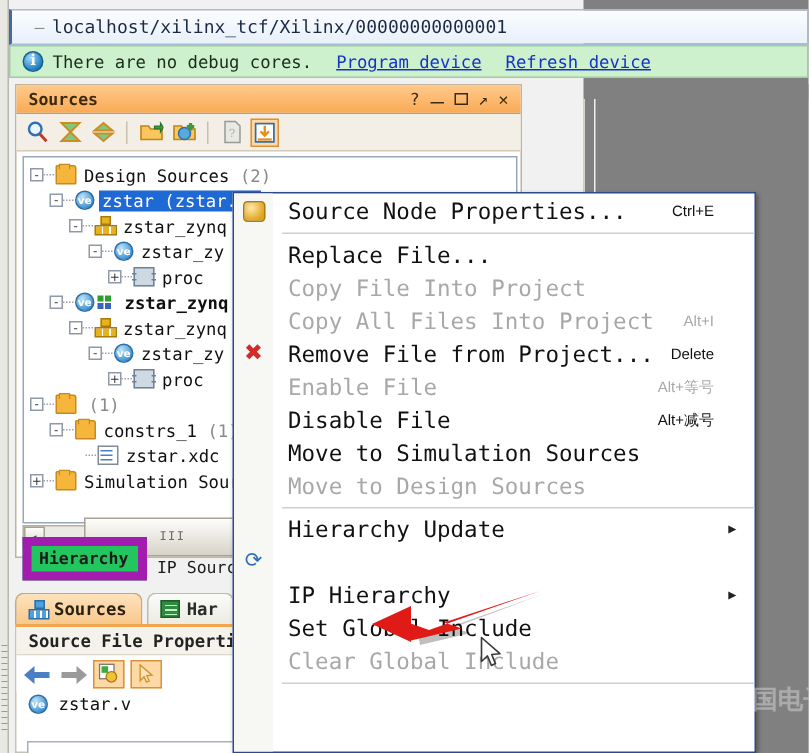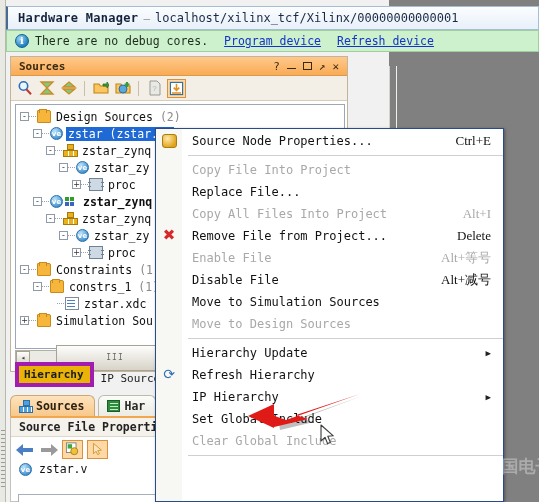"Hardware Manager" span.t-bold { html: <span>Hardware Manager</span> -> none }
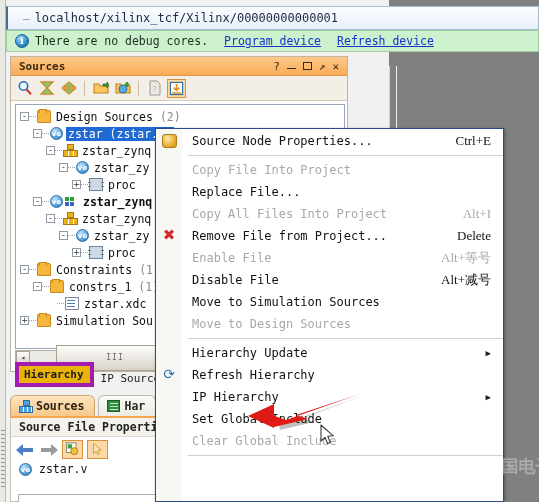"Source Node Properties..." .mi .mlab { font-size: 12px -> 15px }
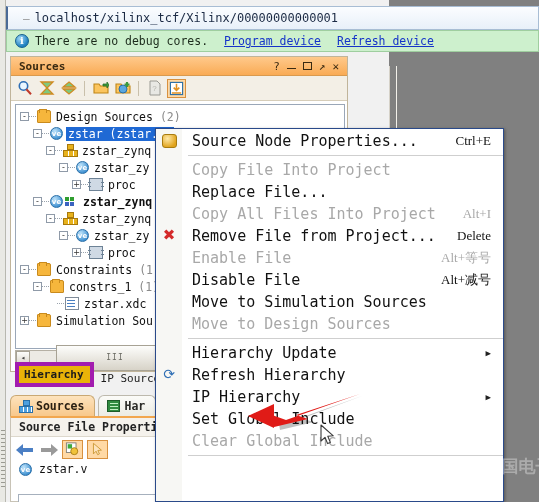"Ctrl+E" .mi .msc { font-family: Liberation Serif, serif -> Liberation Sans, sans-serif; font-size: 13px -> 10px; padding-right: 12px -> 27px }
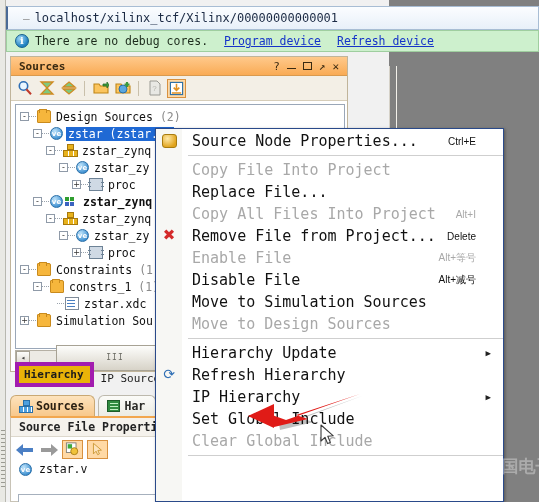"Copy File Into Project" div.mi { order: before "Replace File..." -> after "Replace File..." }
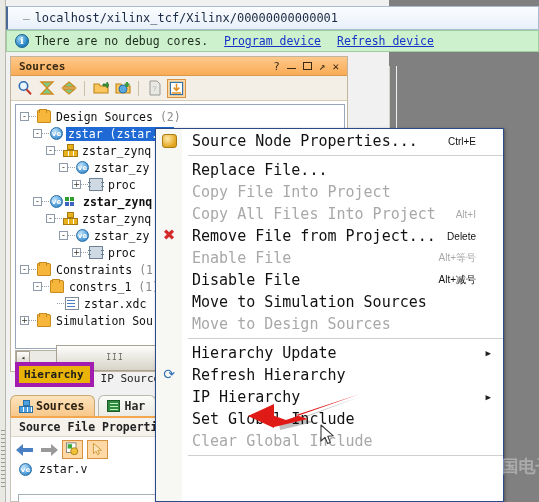"Constraints" span.lbl { html: <span>Constraints</span> -> none }
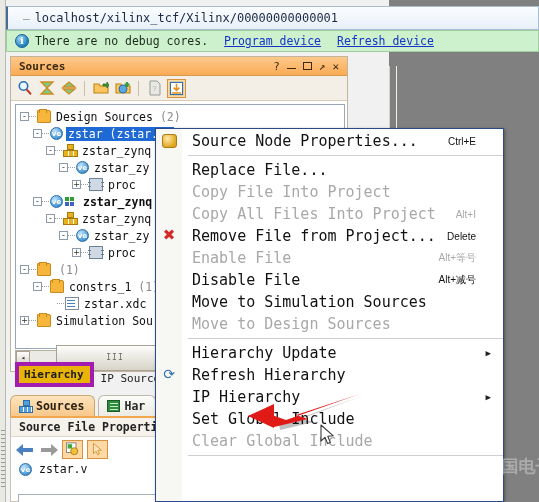"Hierarchy" .itab.act { background: #eab308 -> #22c55e; border: 4px solid #a21caf -> 6px solid #a21caf }
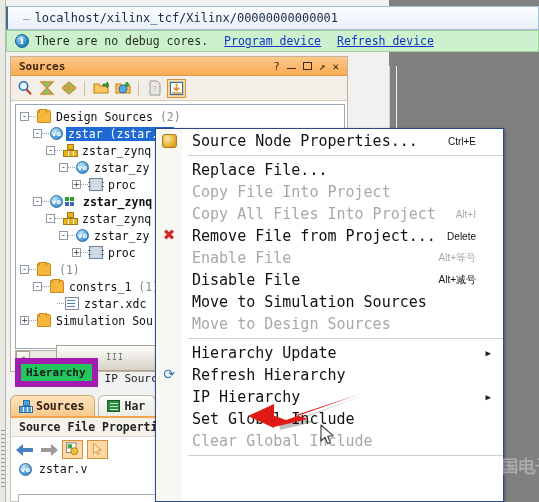"Refresh Hierarchy" span.mlab { html: <span>Refresh Hierarchy</span> -> none }
